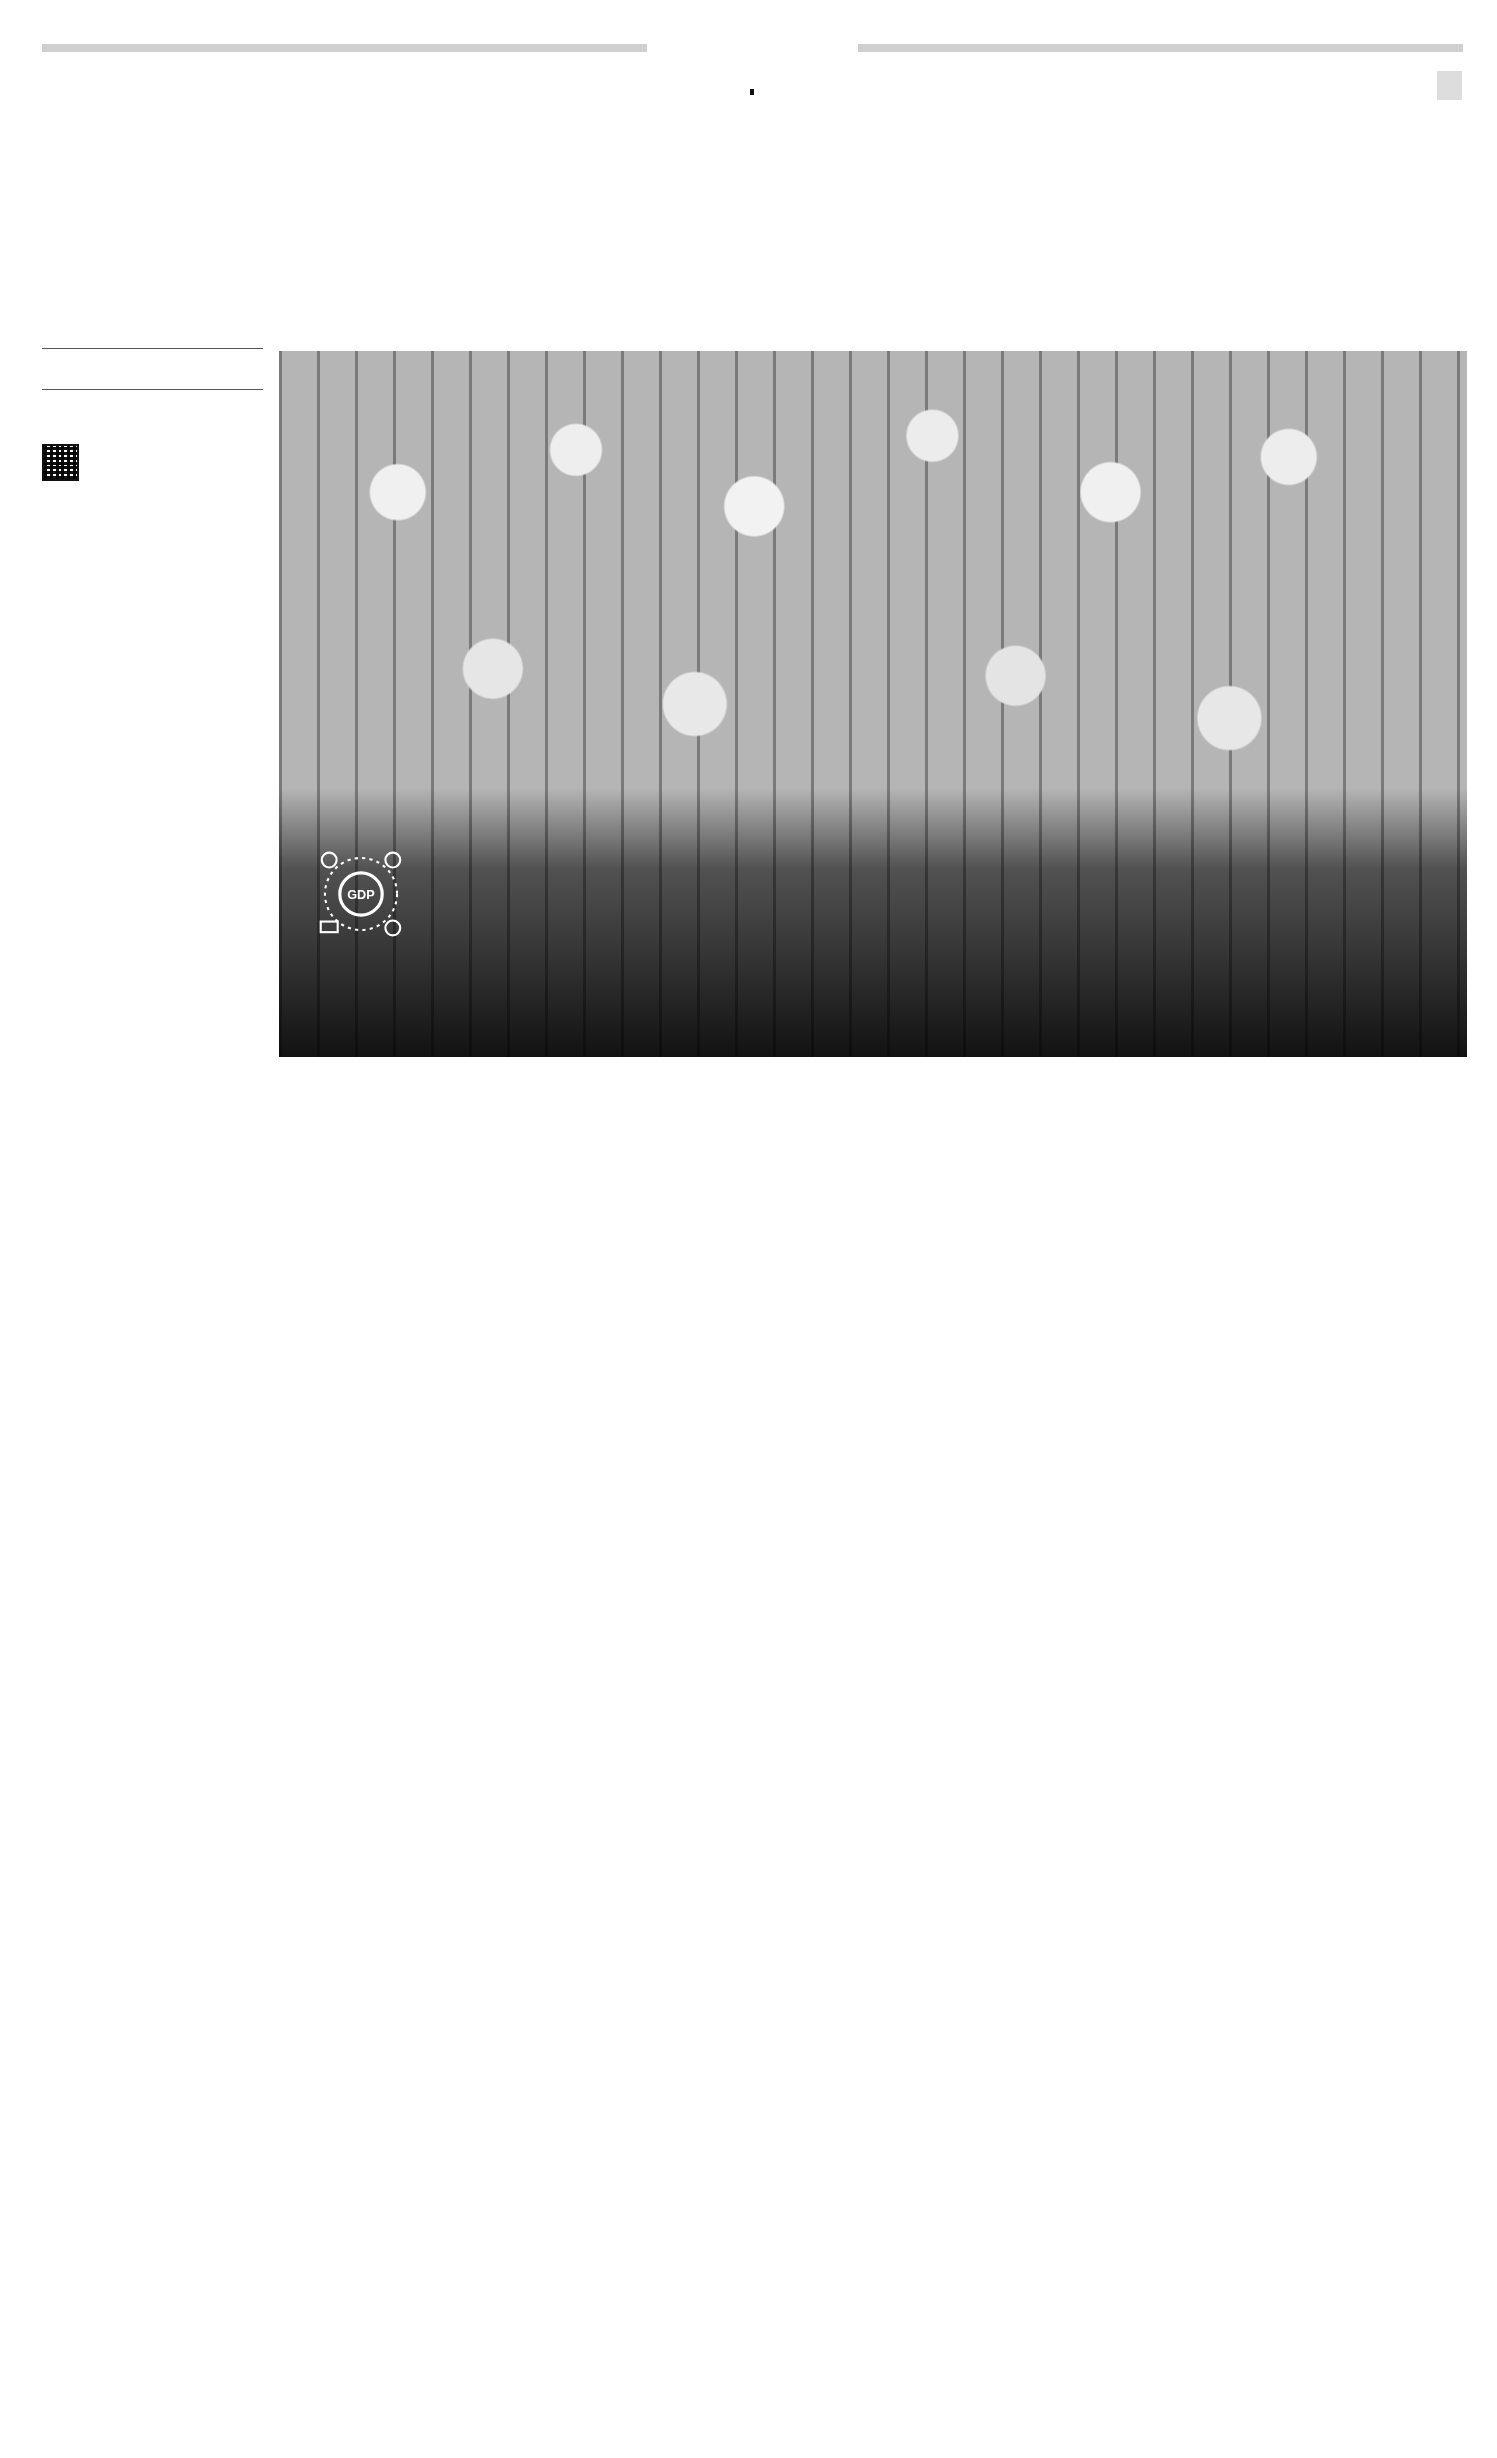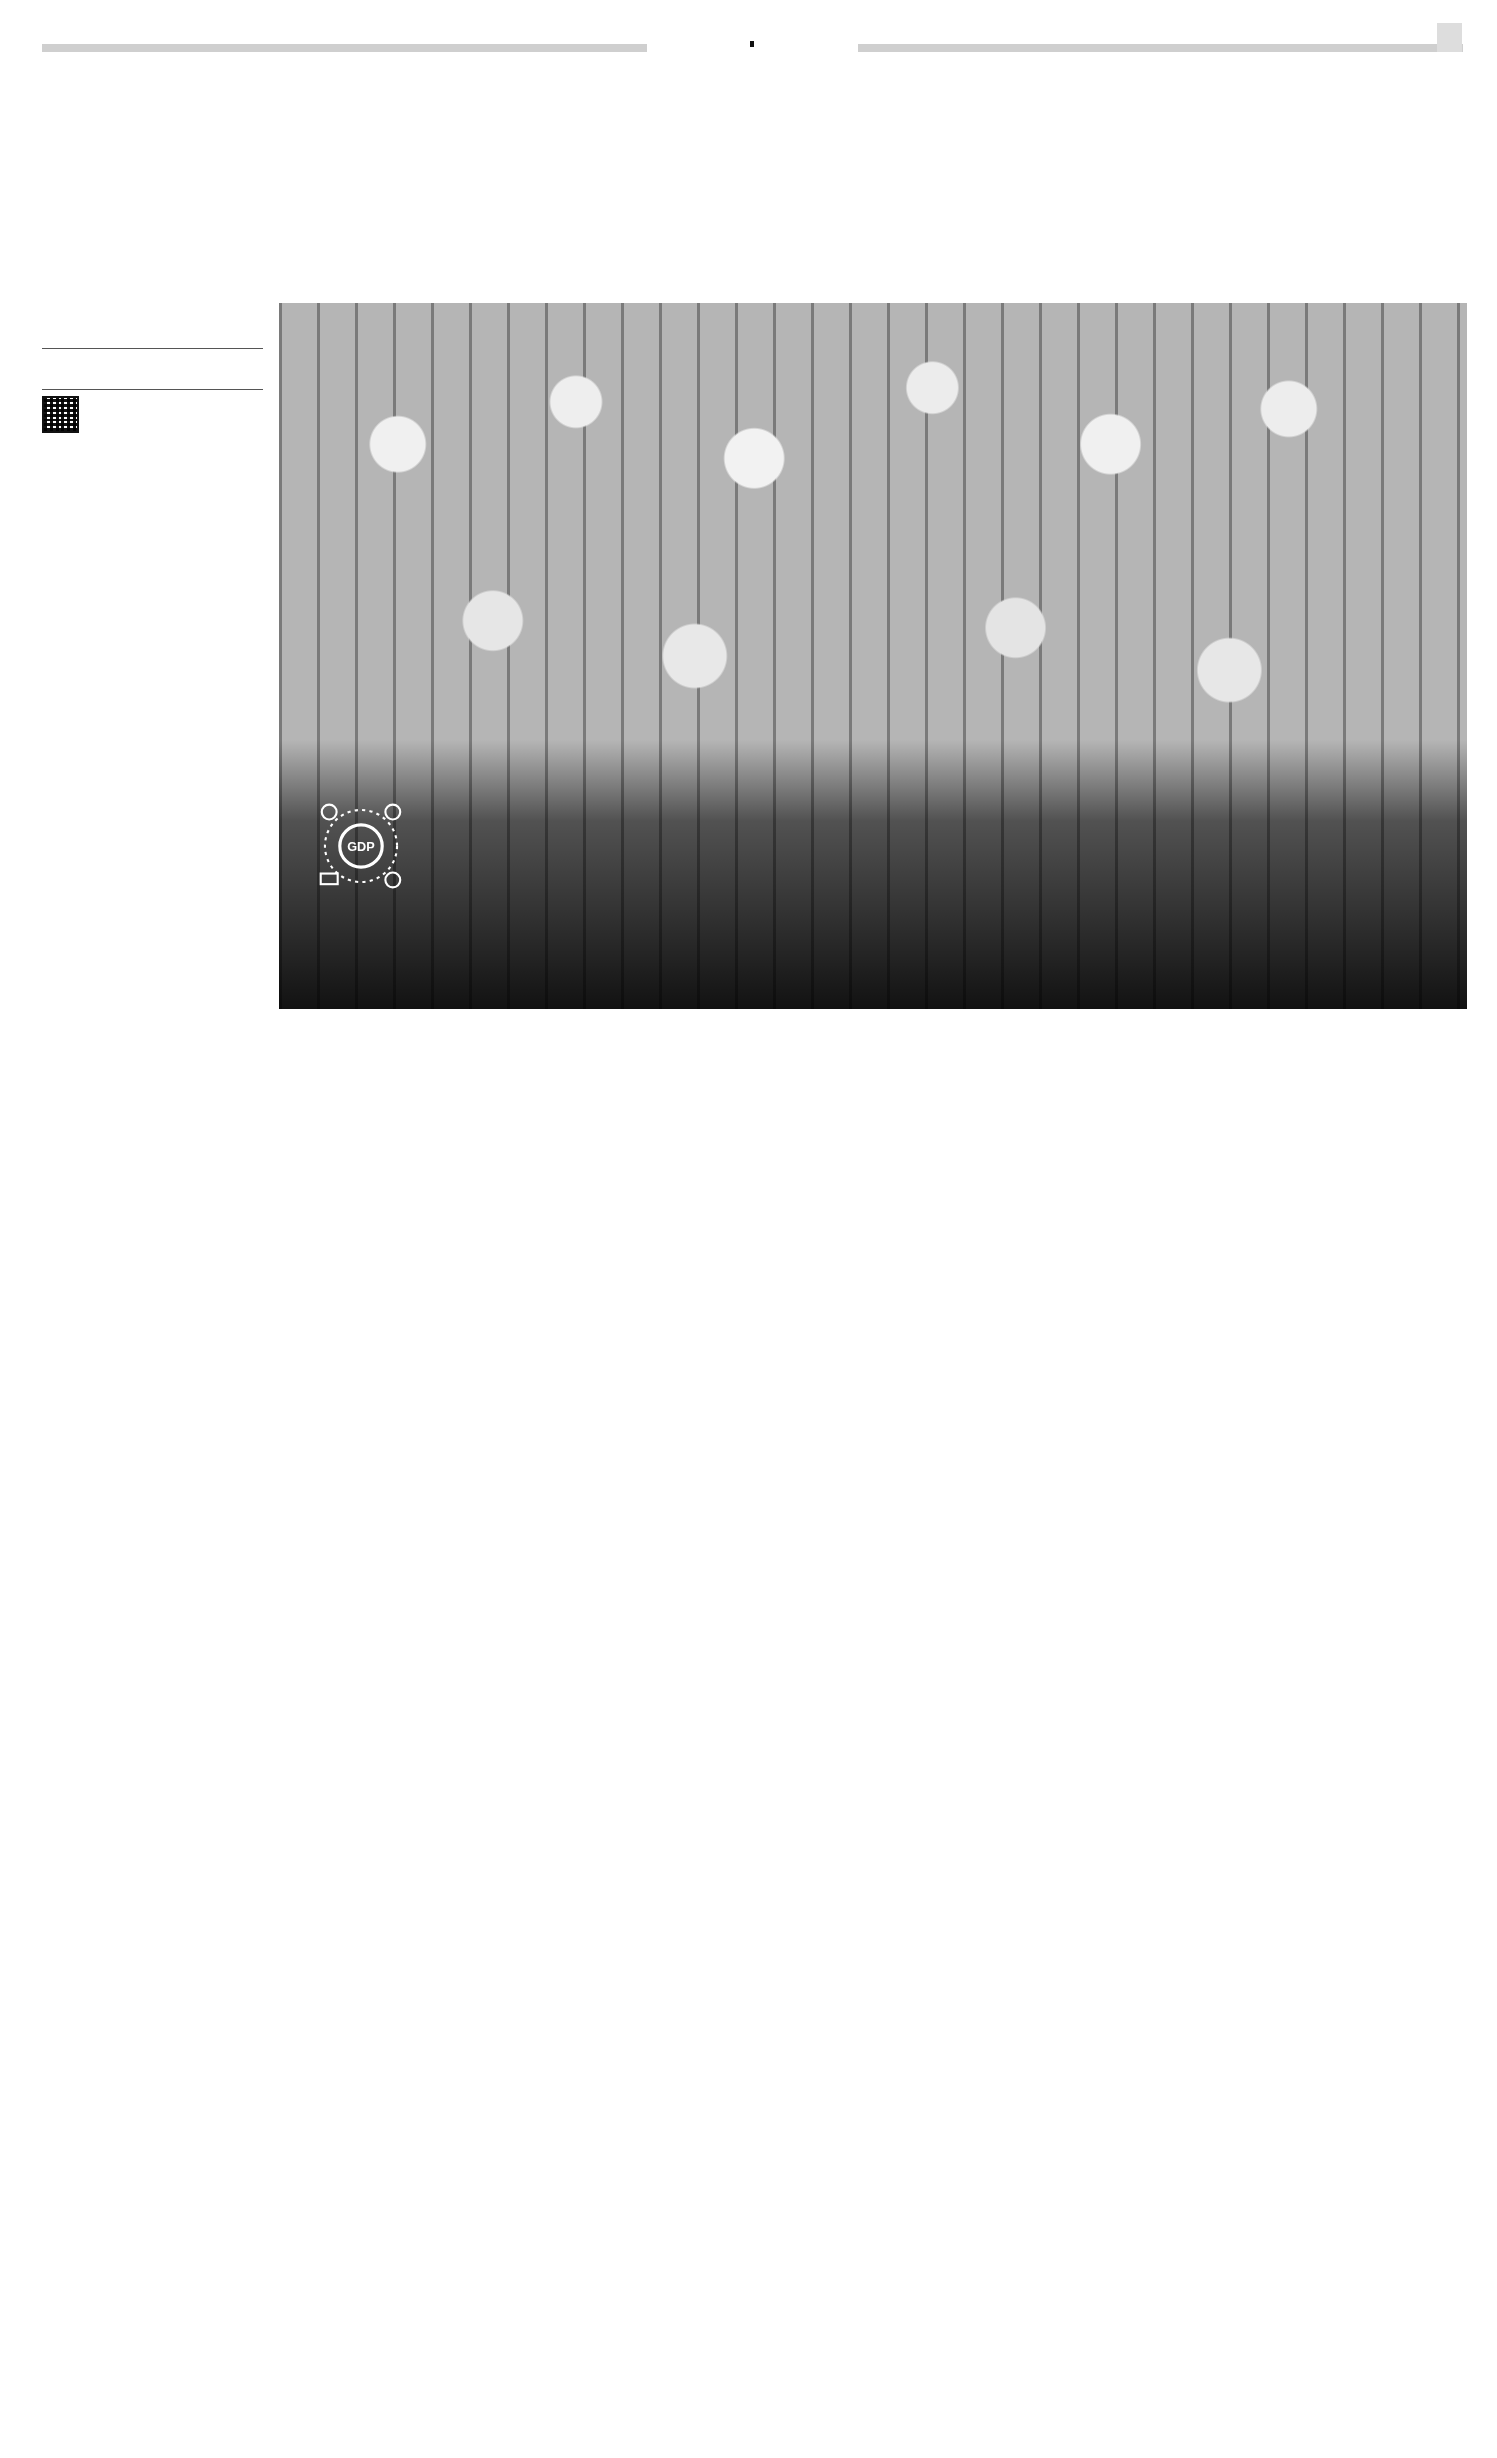"GDP" .abs { margin-top: none -> 48px }
